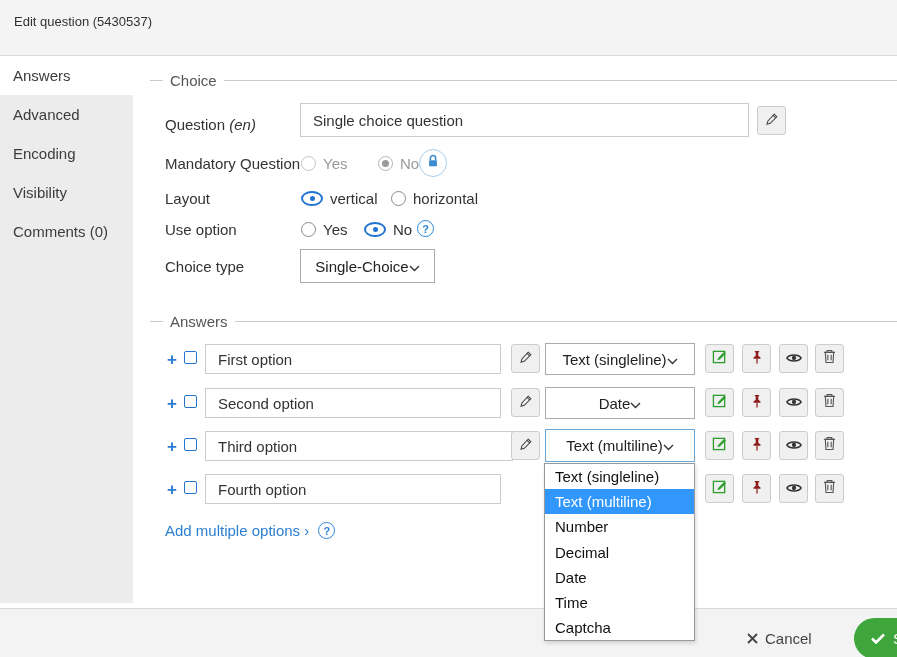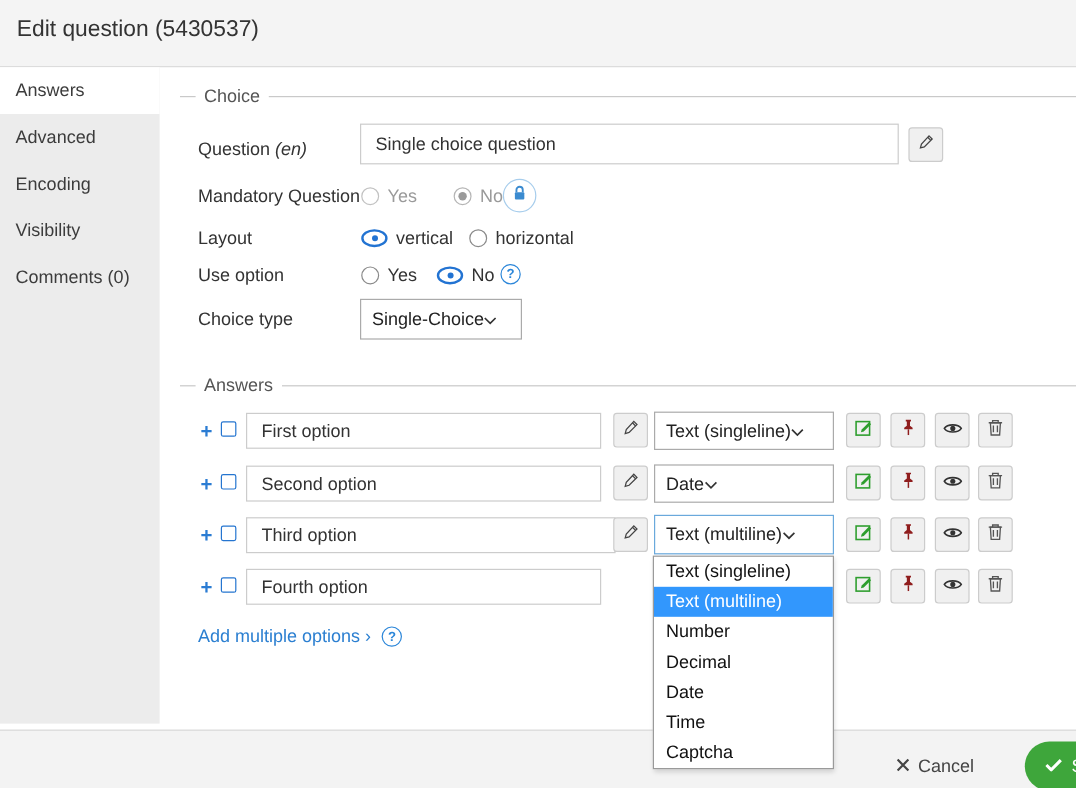"Edit question (5430537)" .hdr-title { font-size: 19px -> 13px }
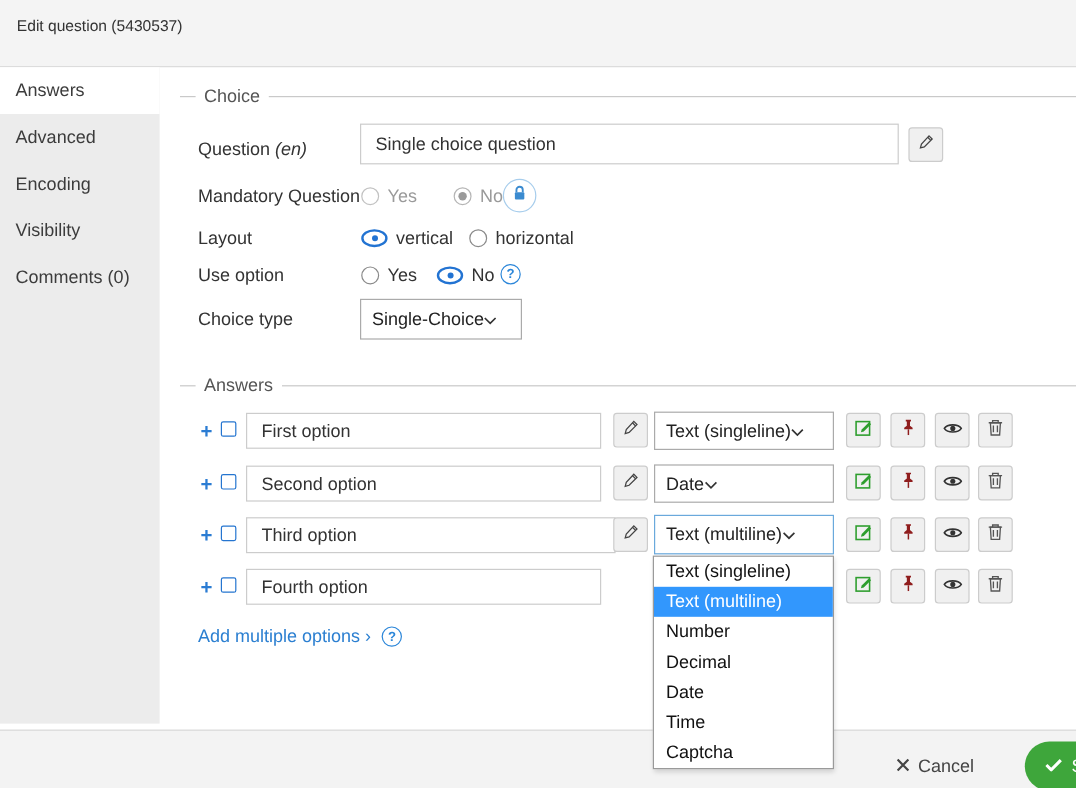"Single-Choice" .sel { justify-content: flex-start -> center }
